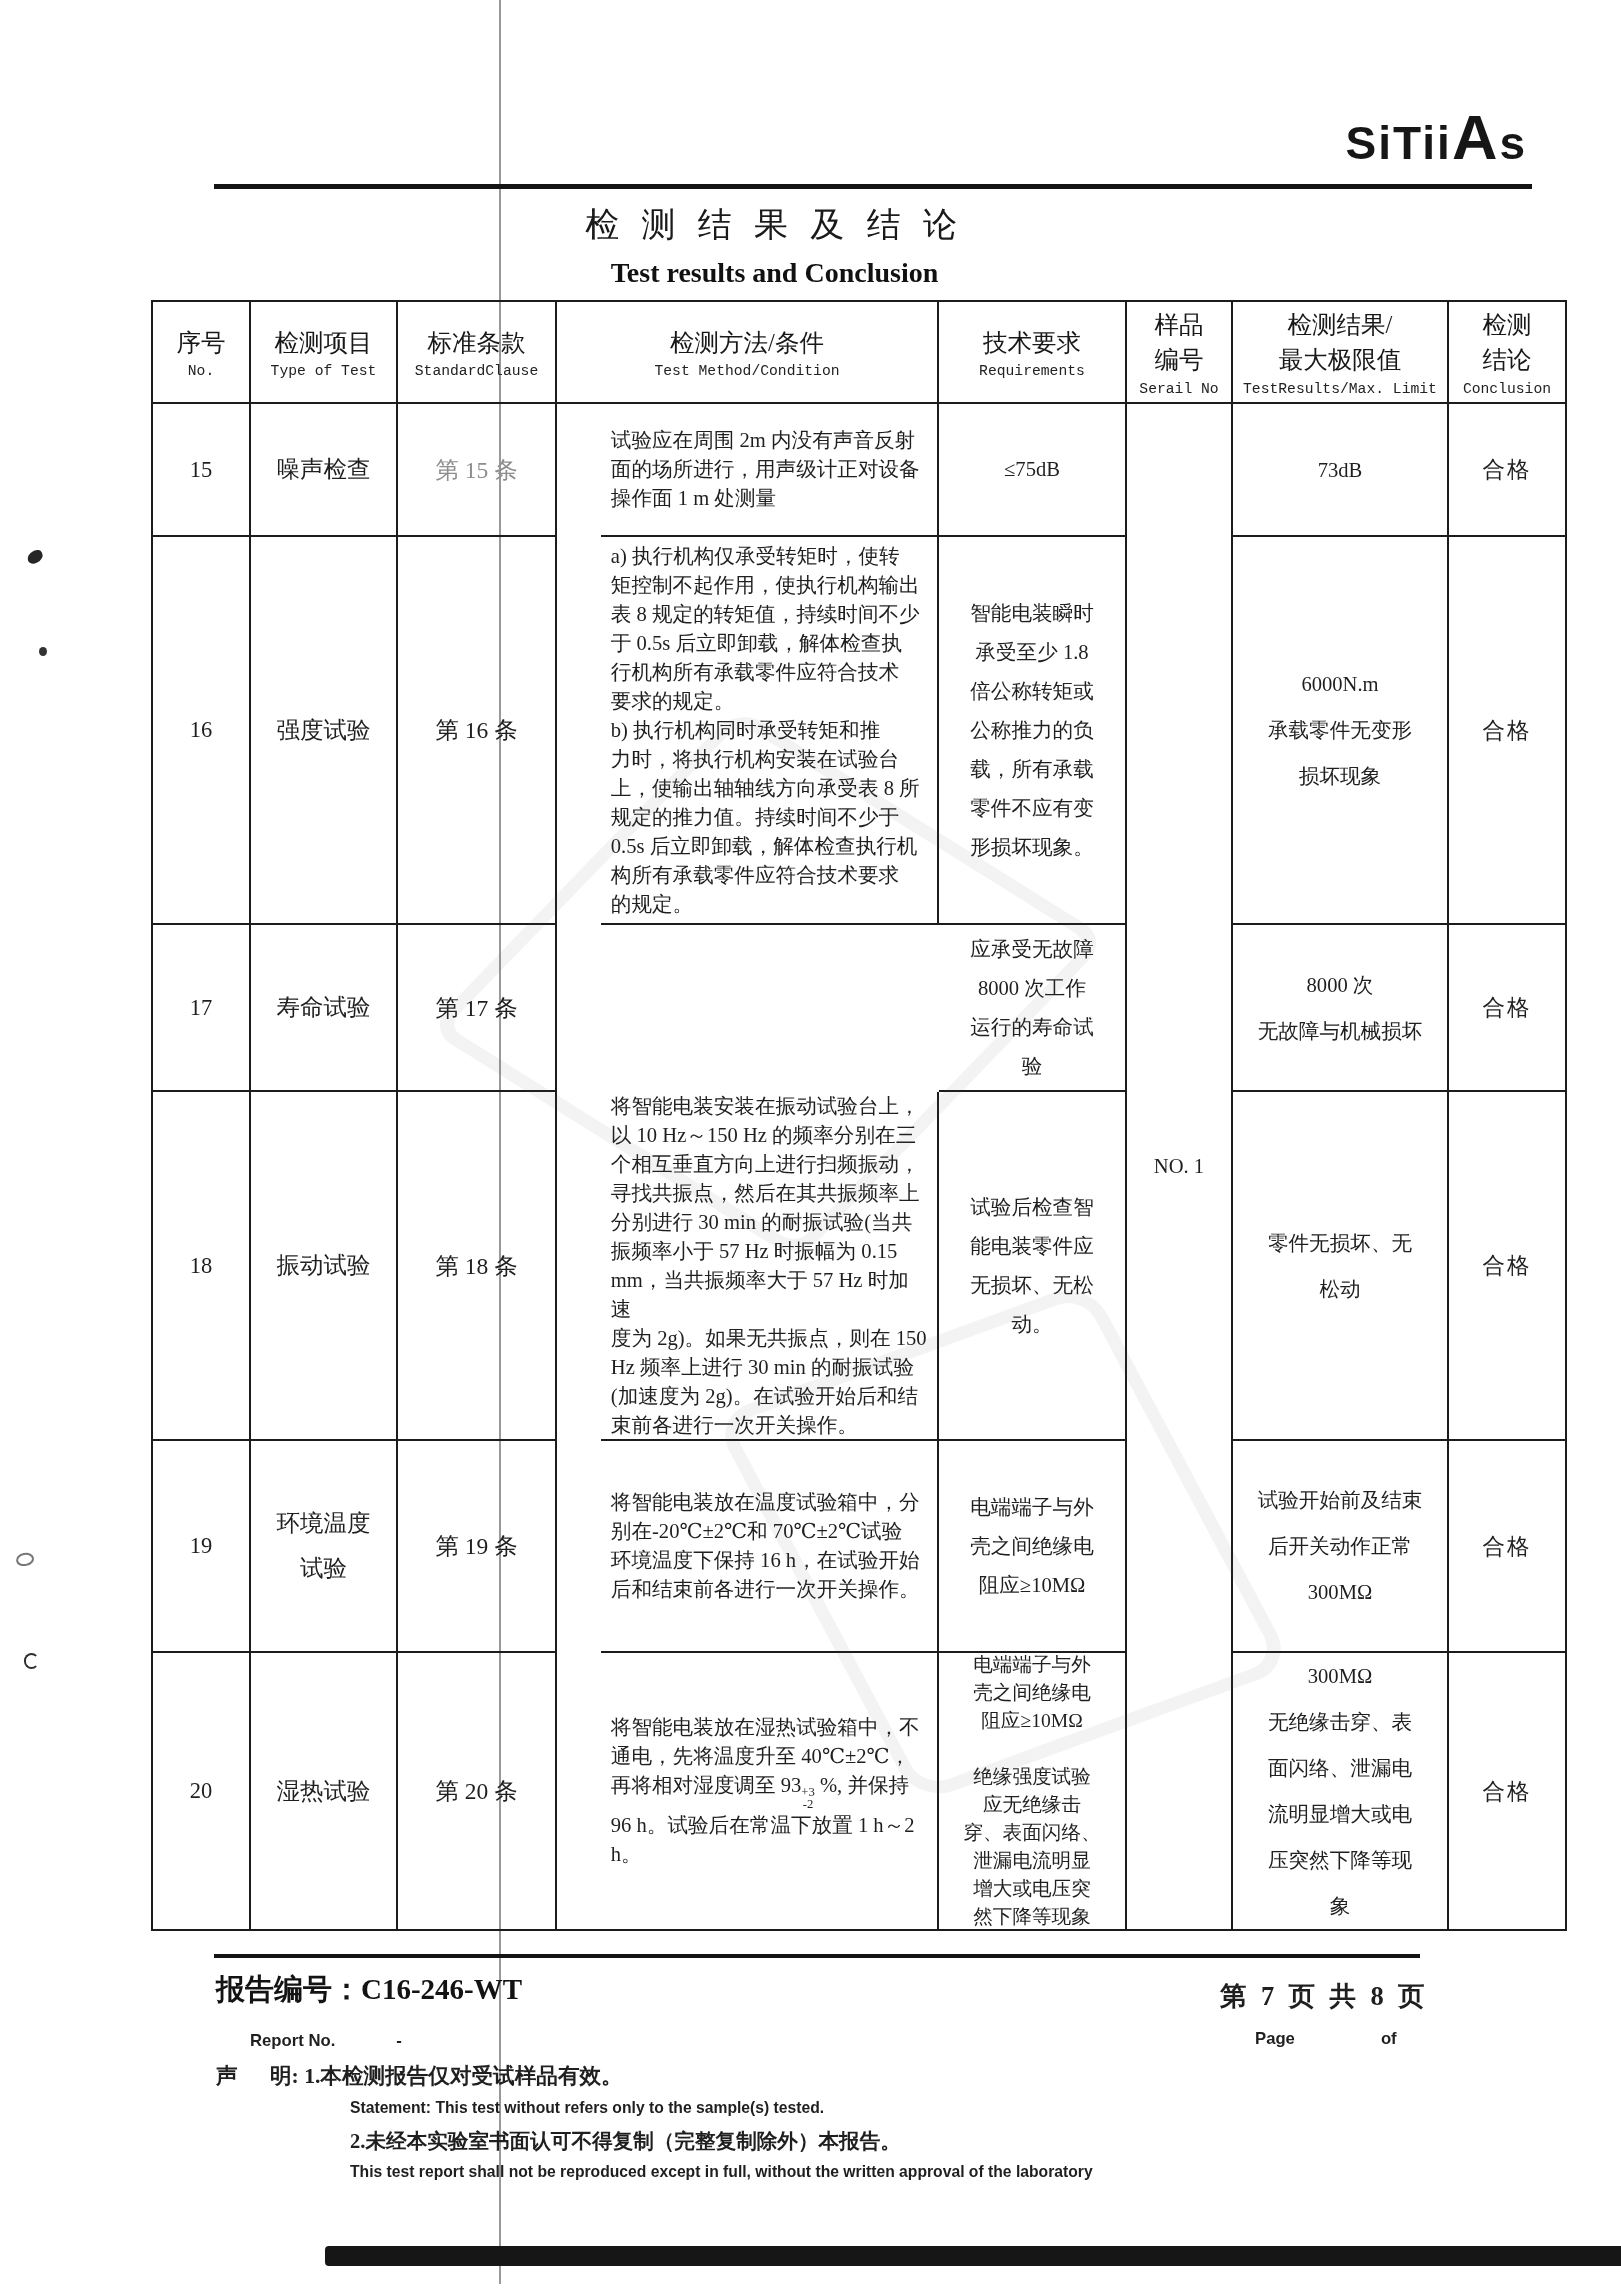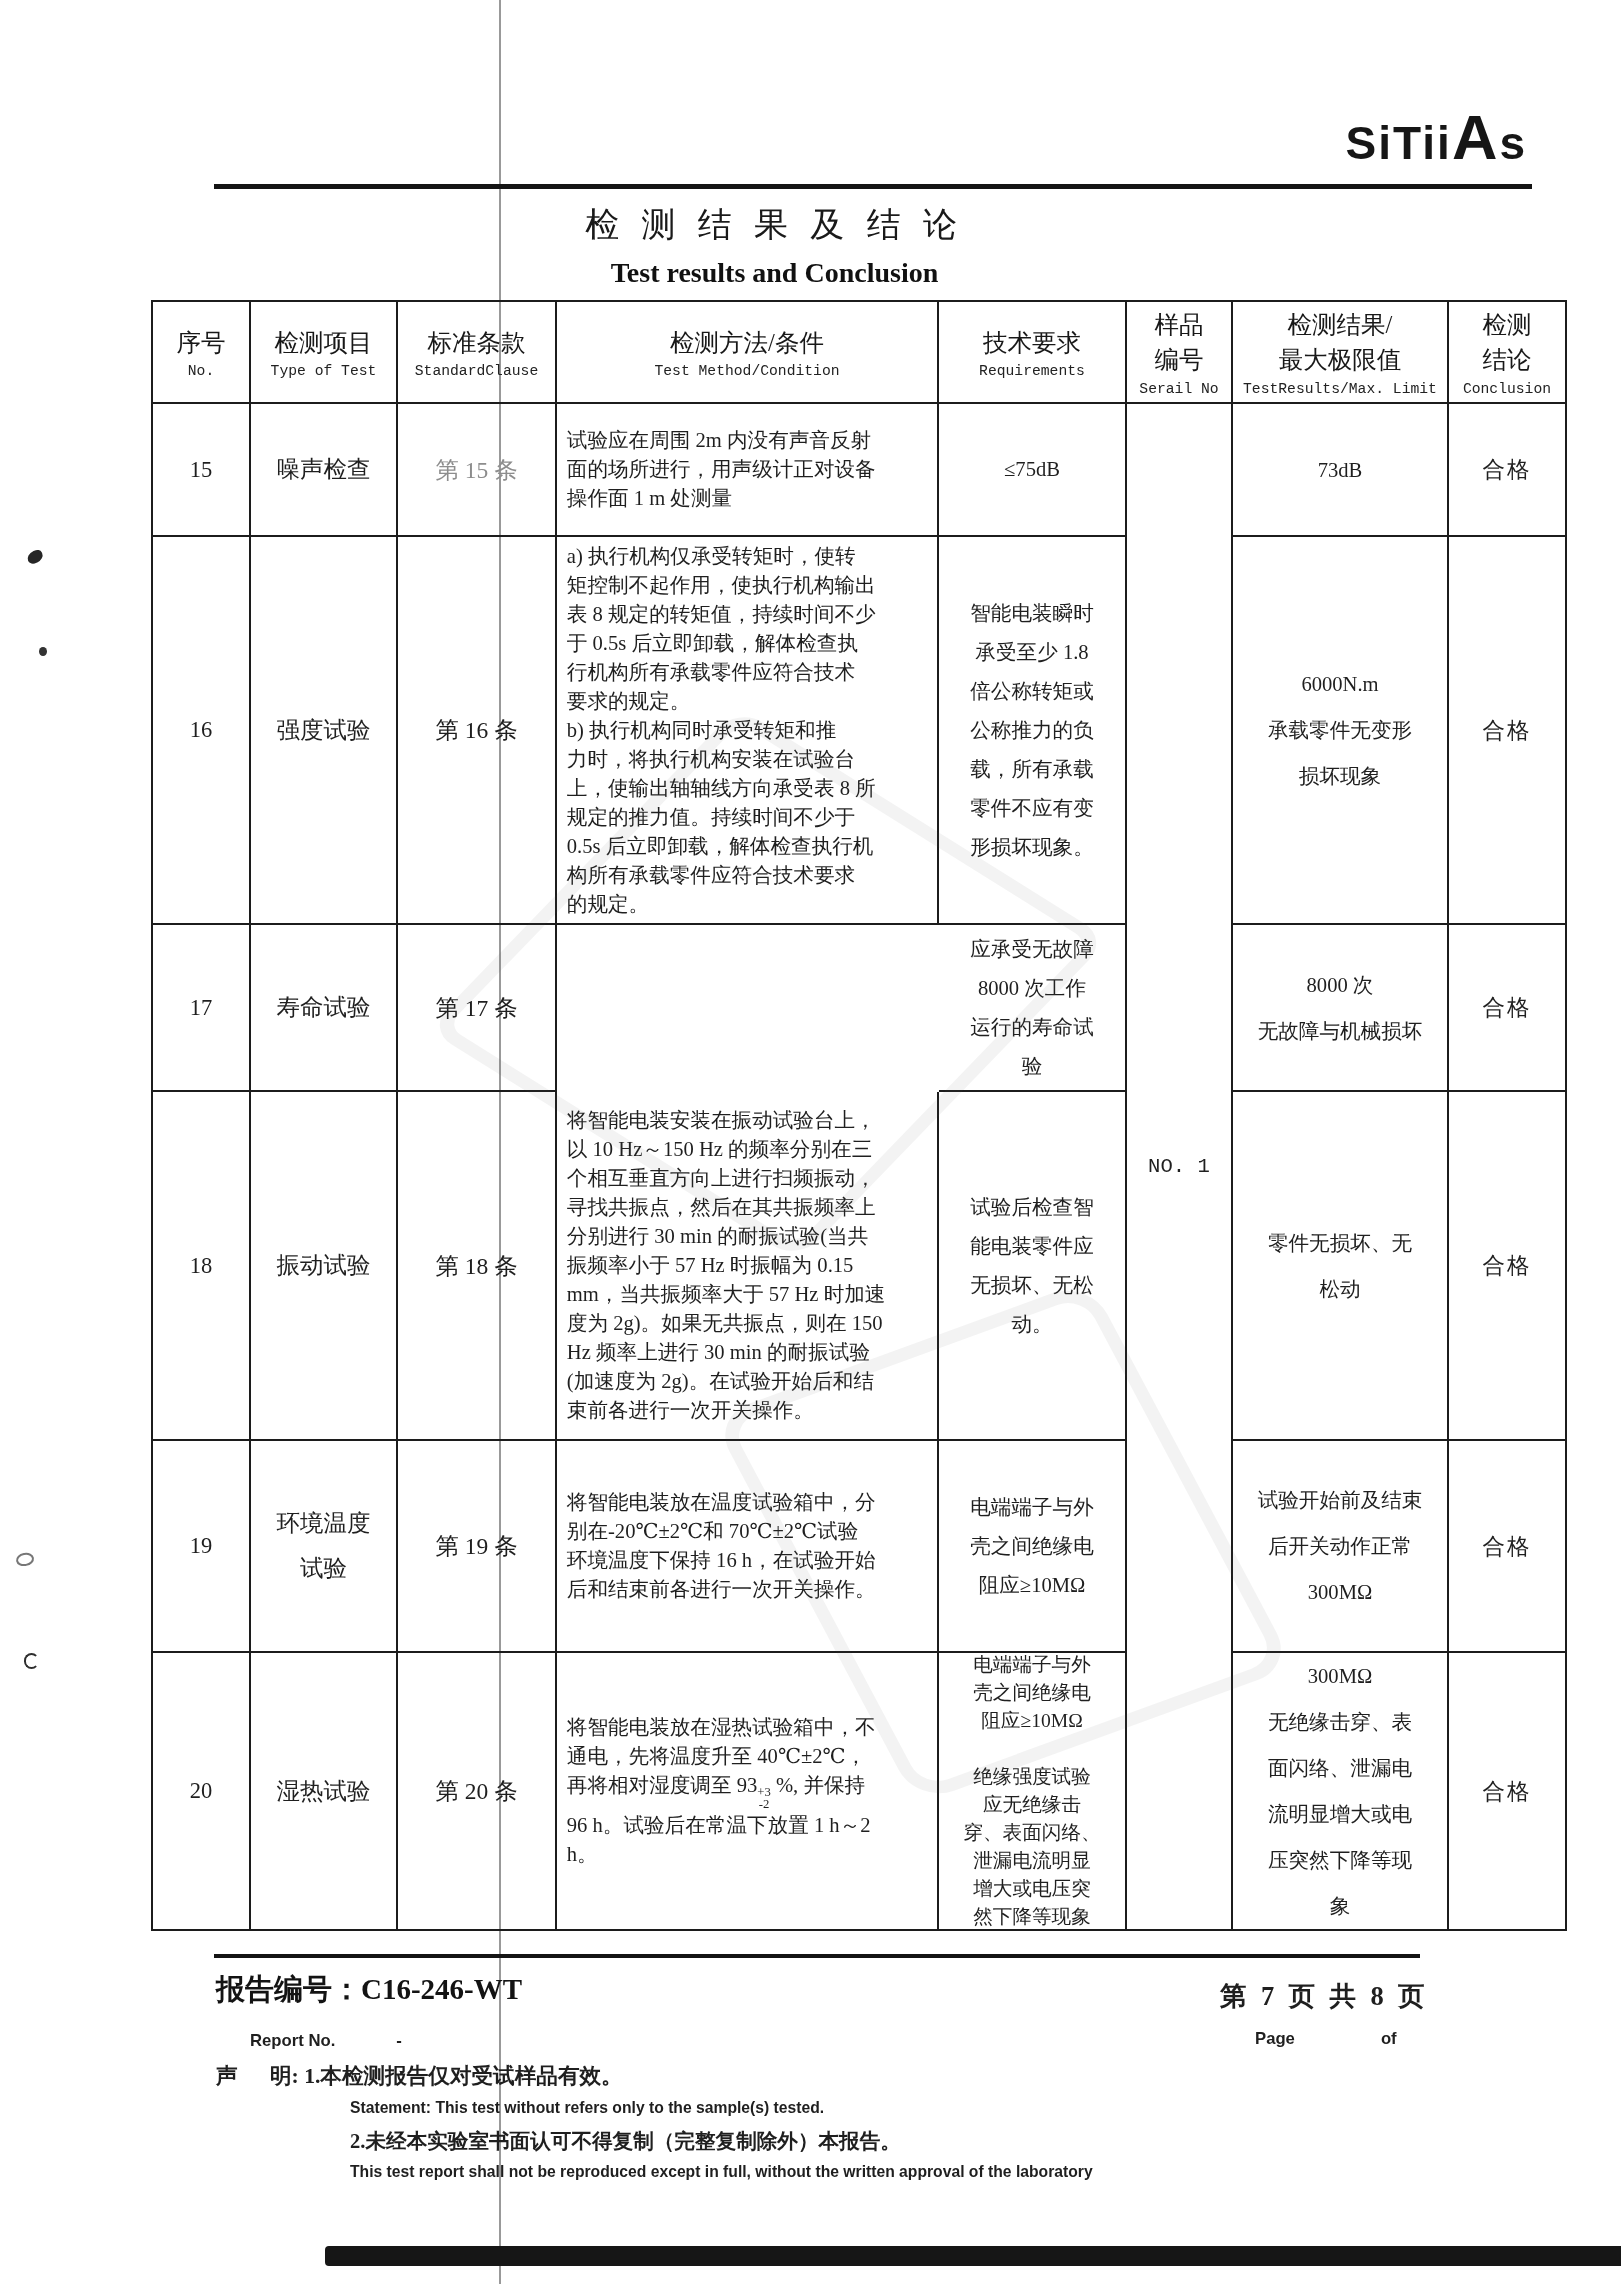"试验应在周围 2m 内没有声音反射" .method-cell { margin-left: none -> 44px }
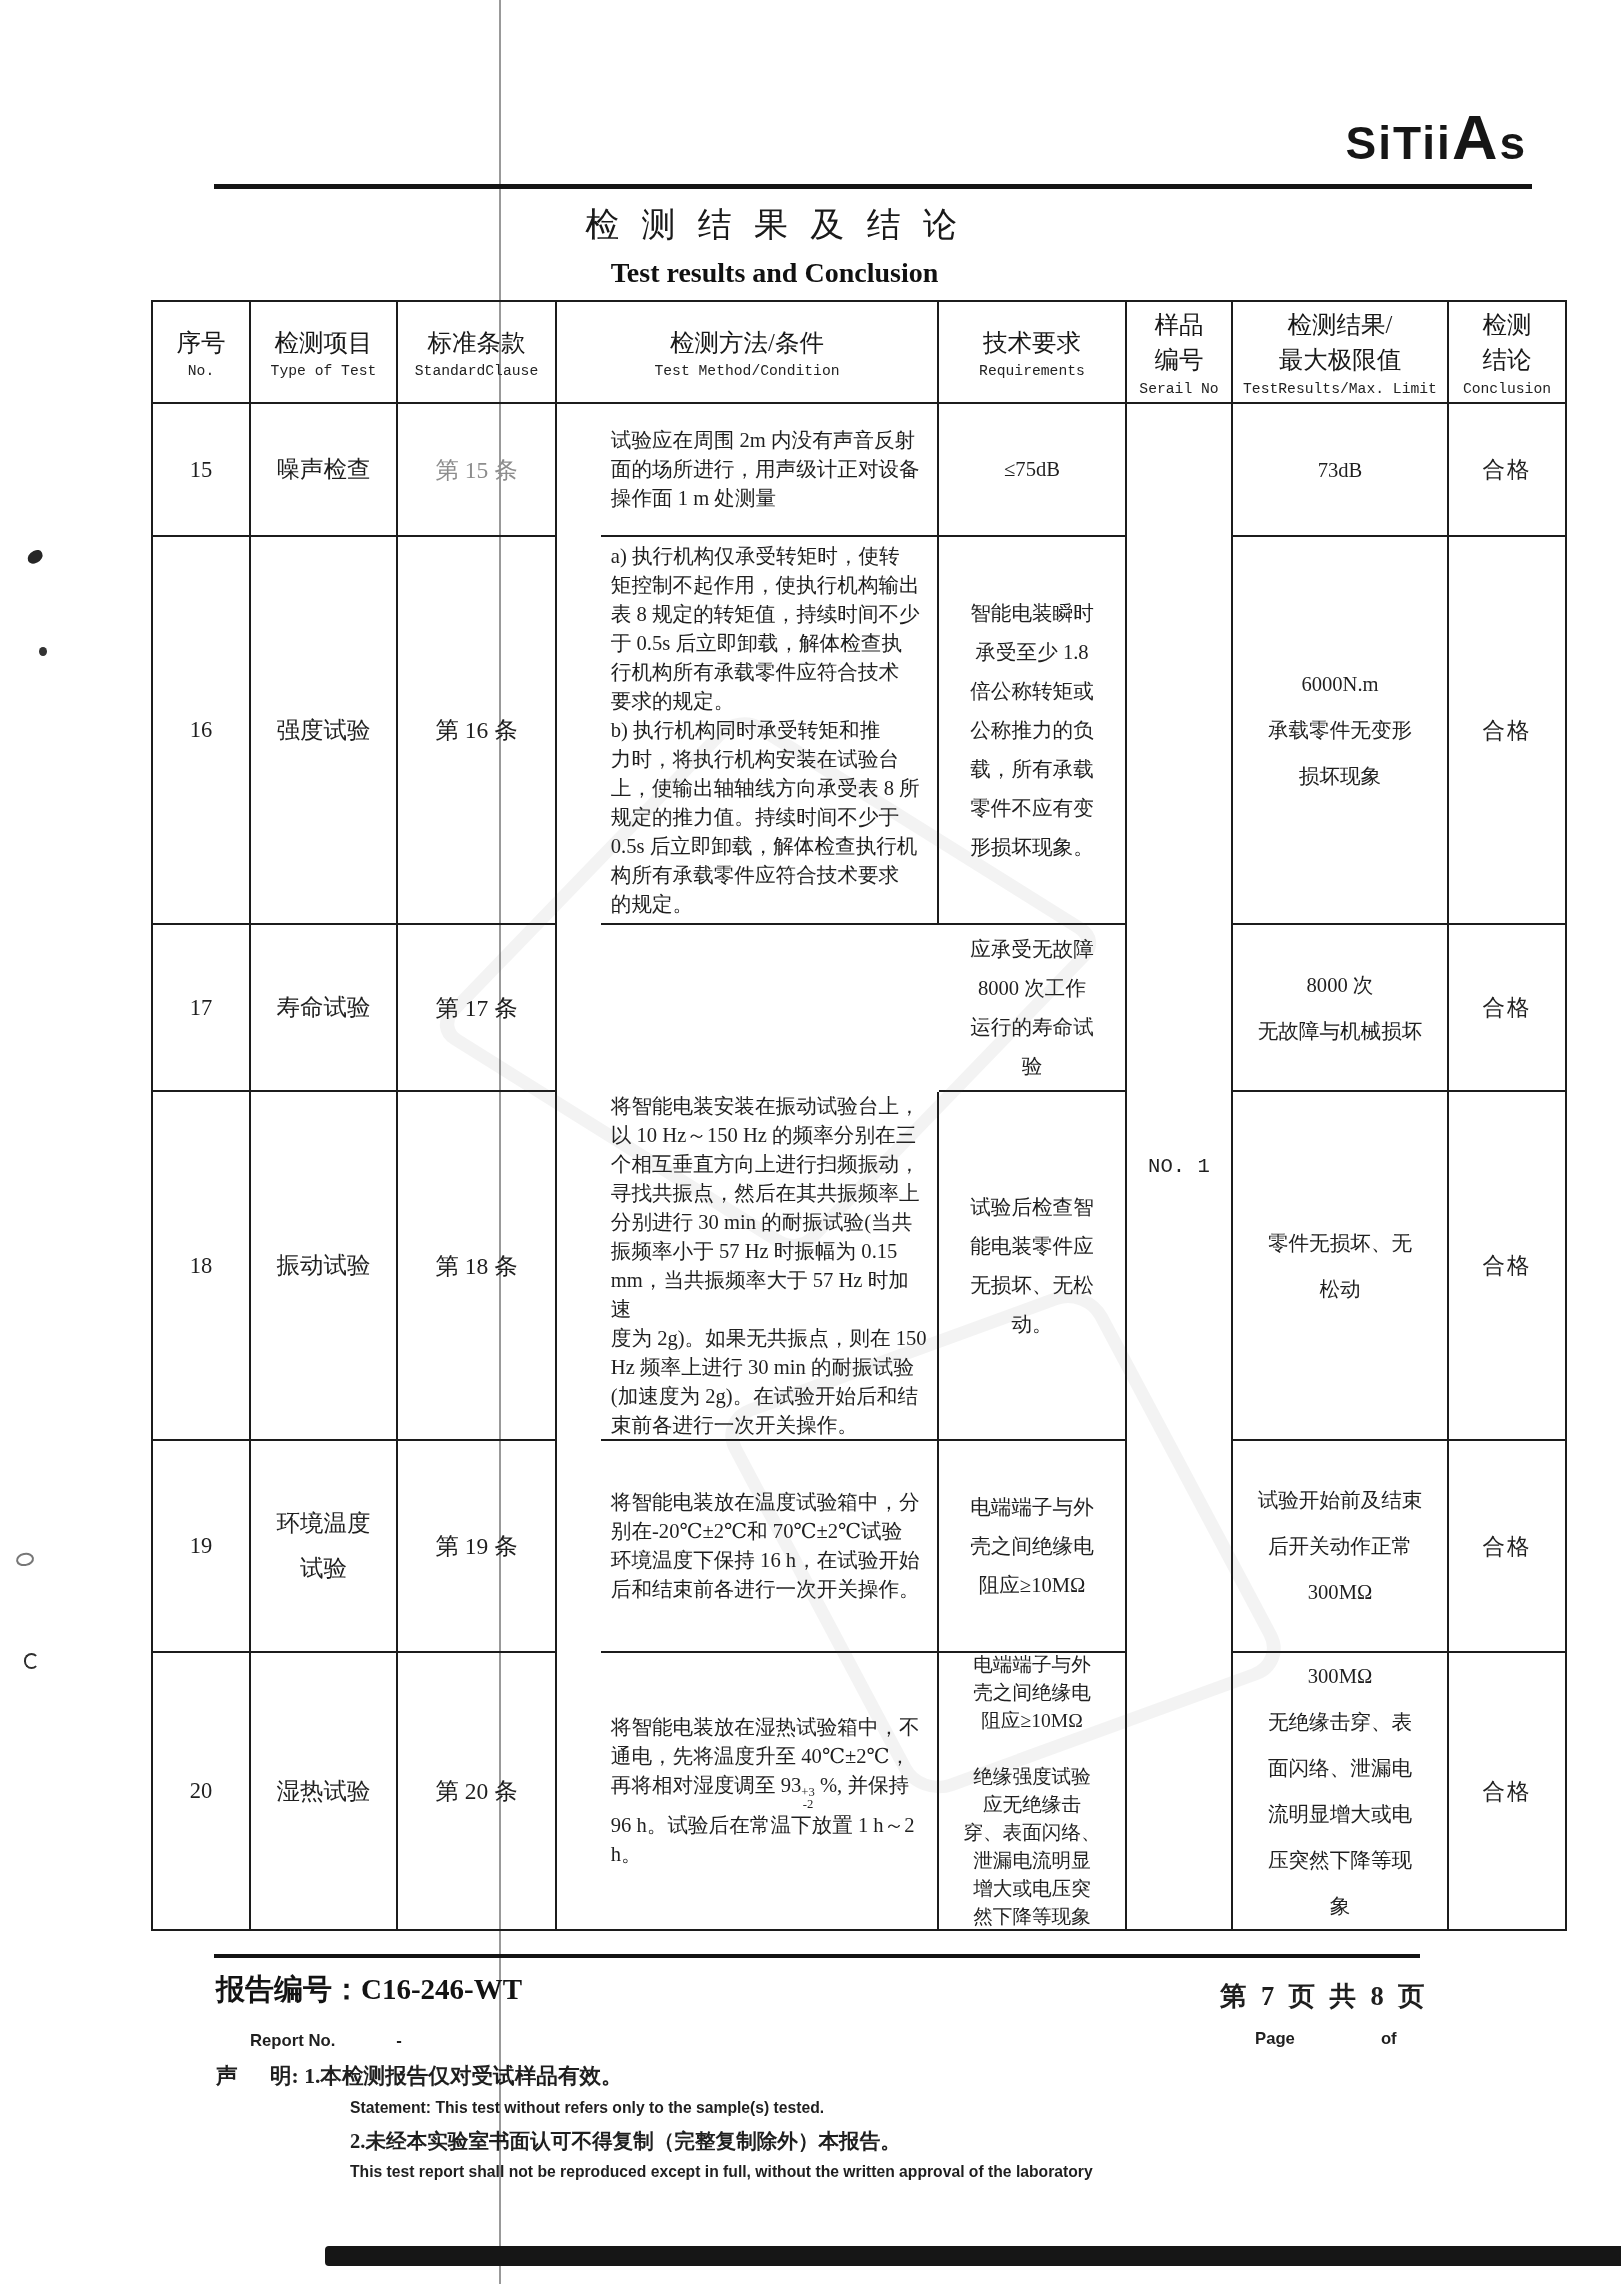"NO. 1" .serial-cell .txt { font-family: Liberation Mono, monospace -> none }
